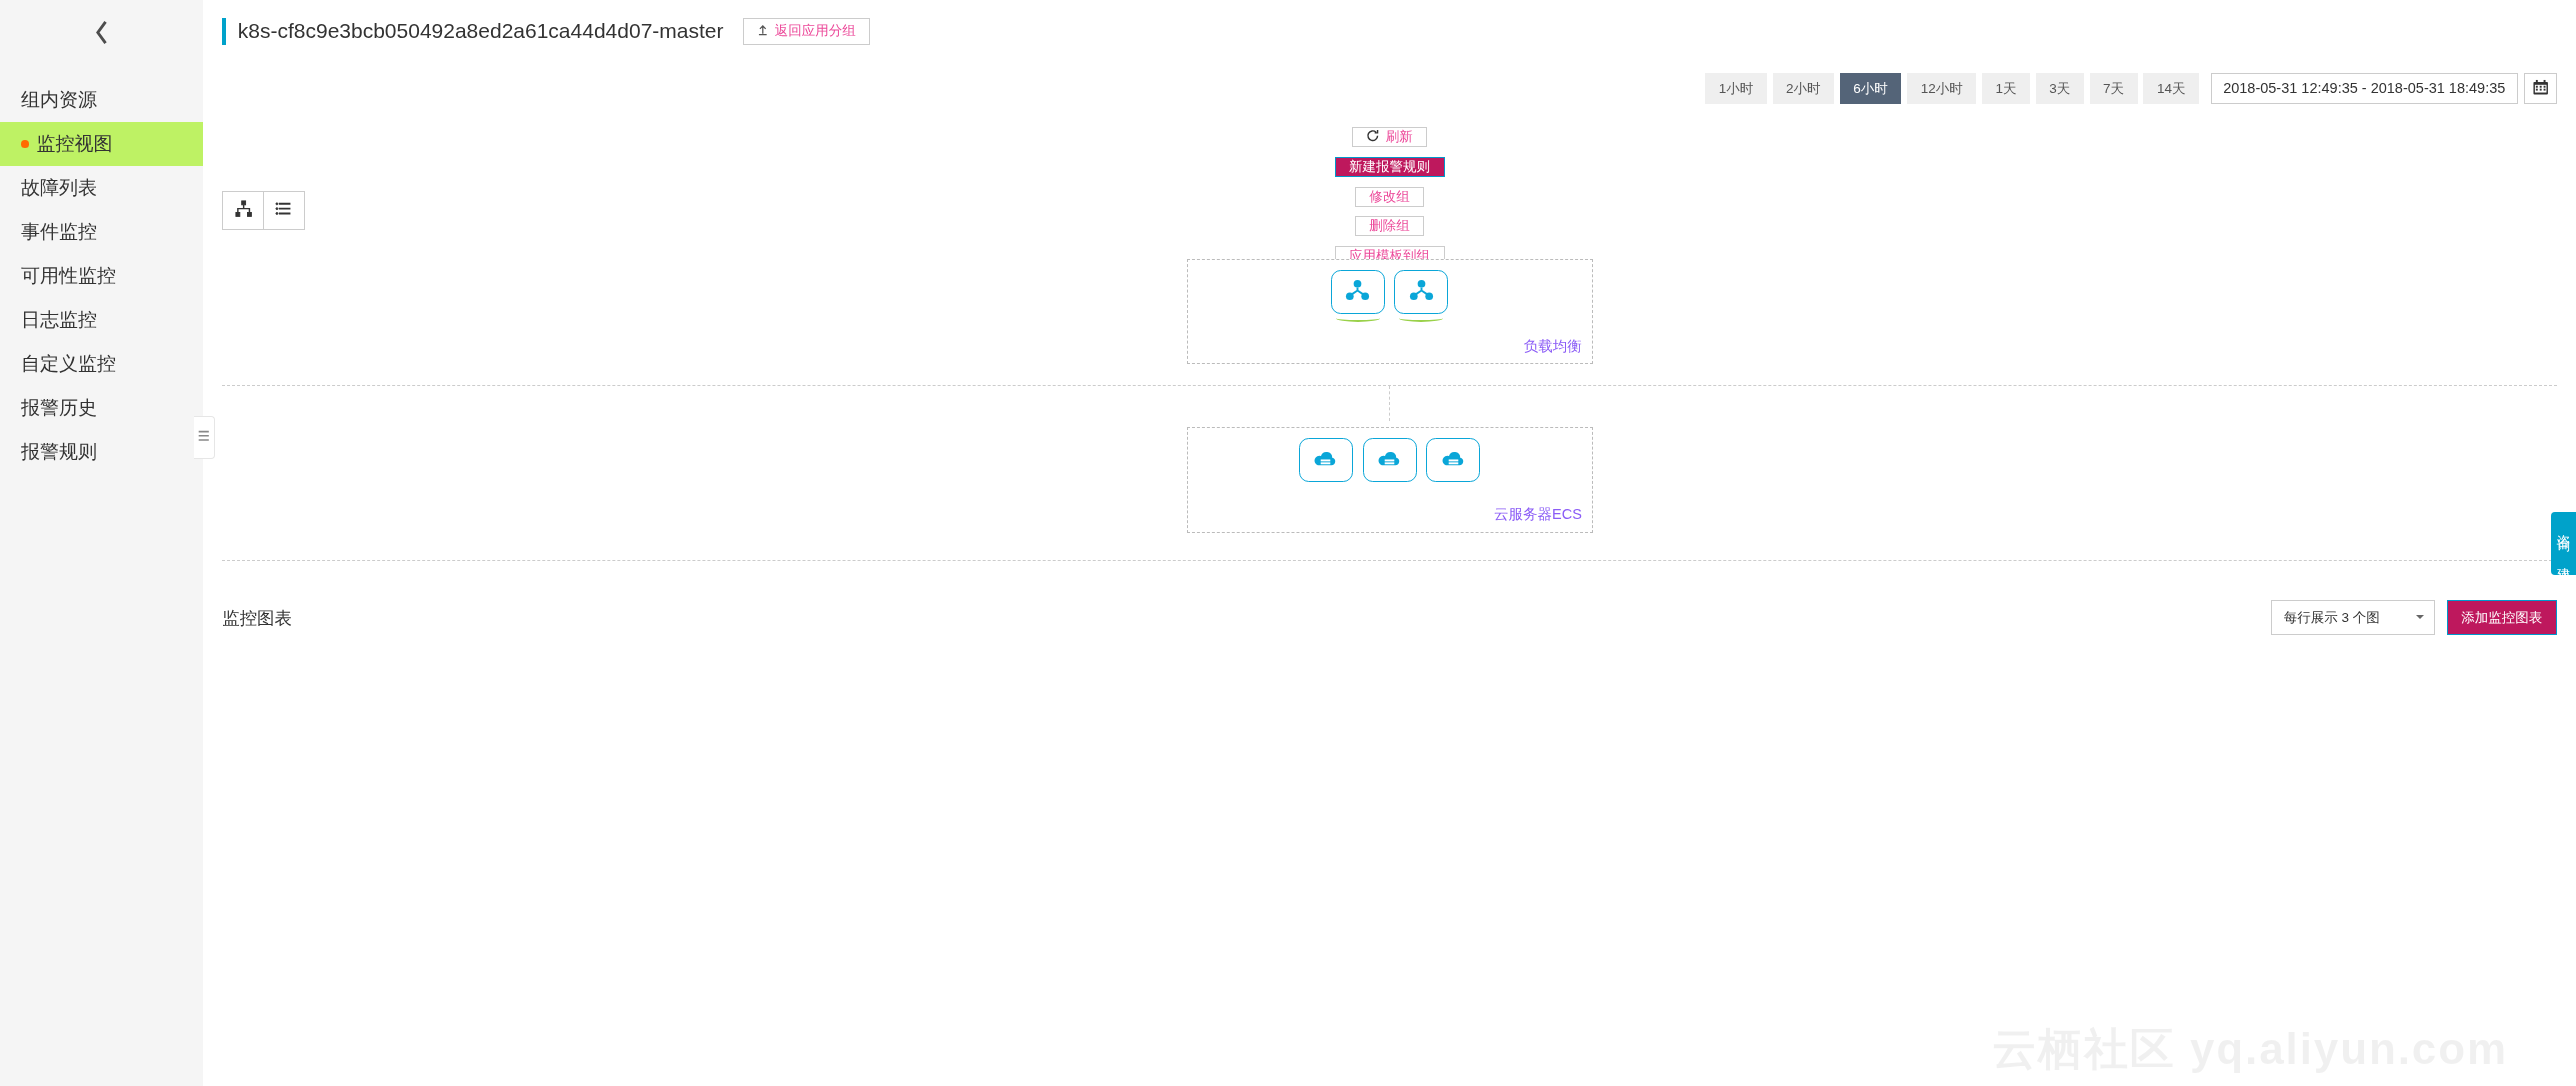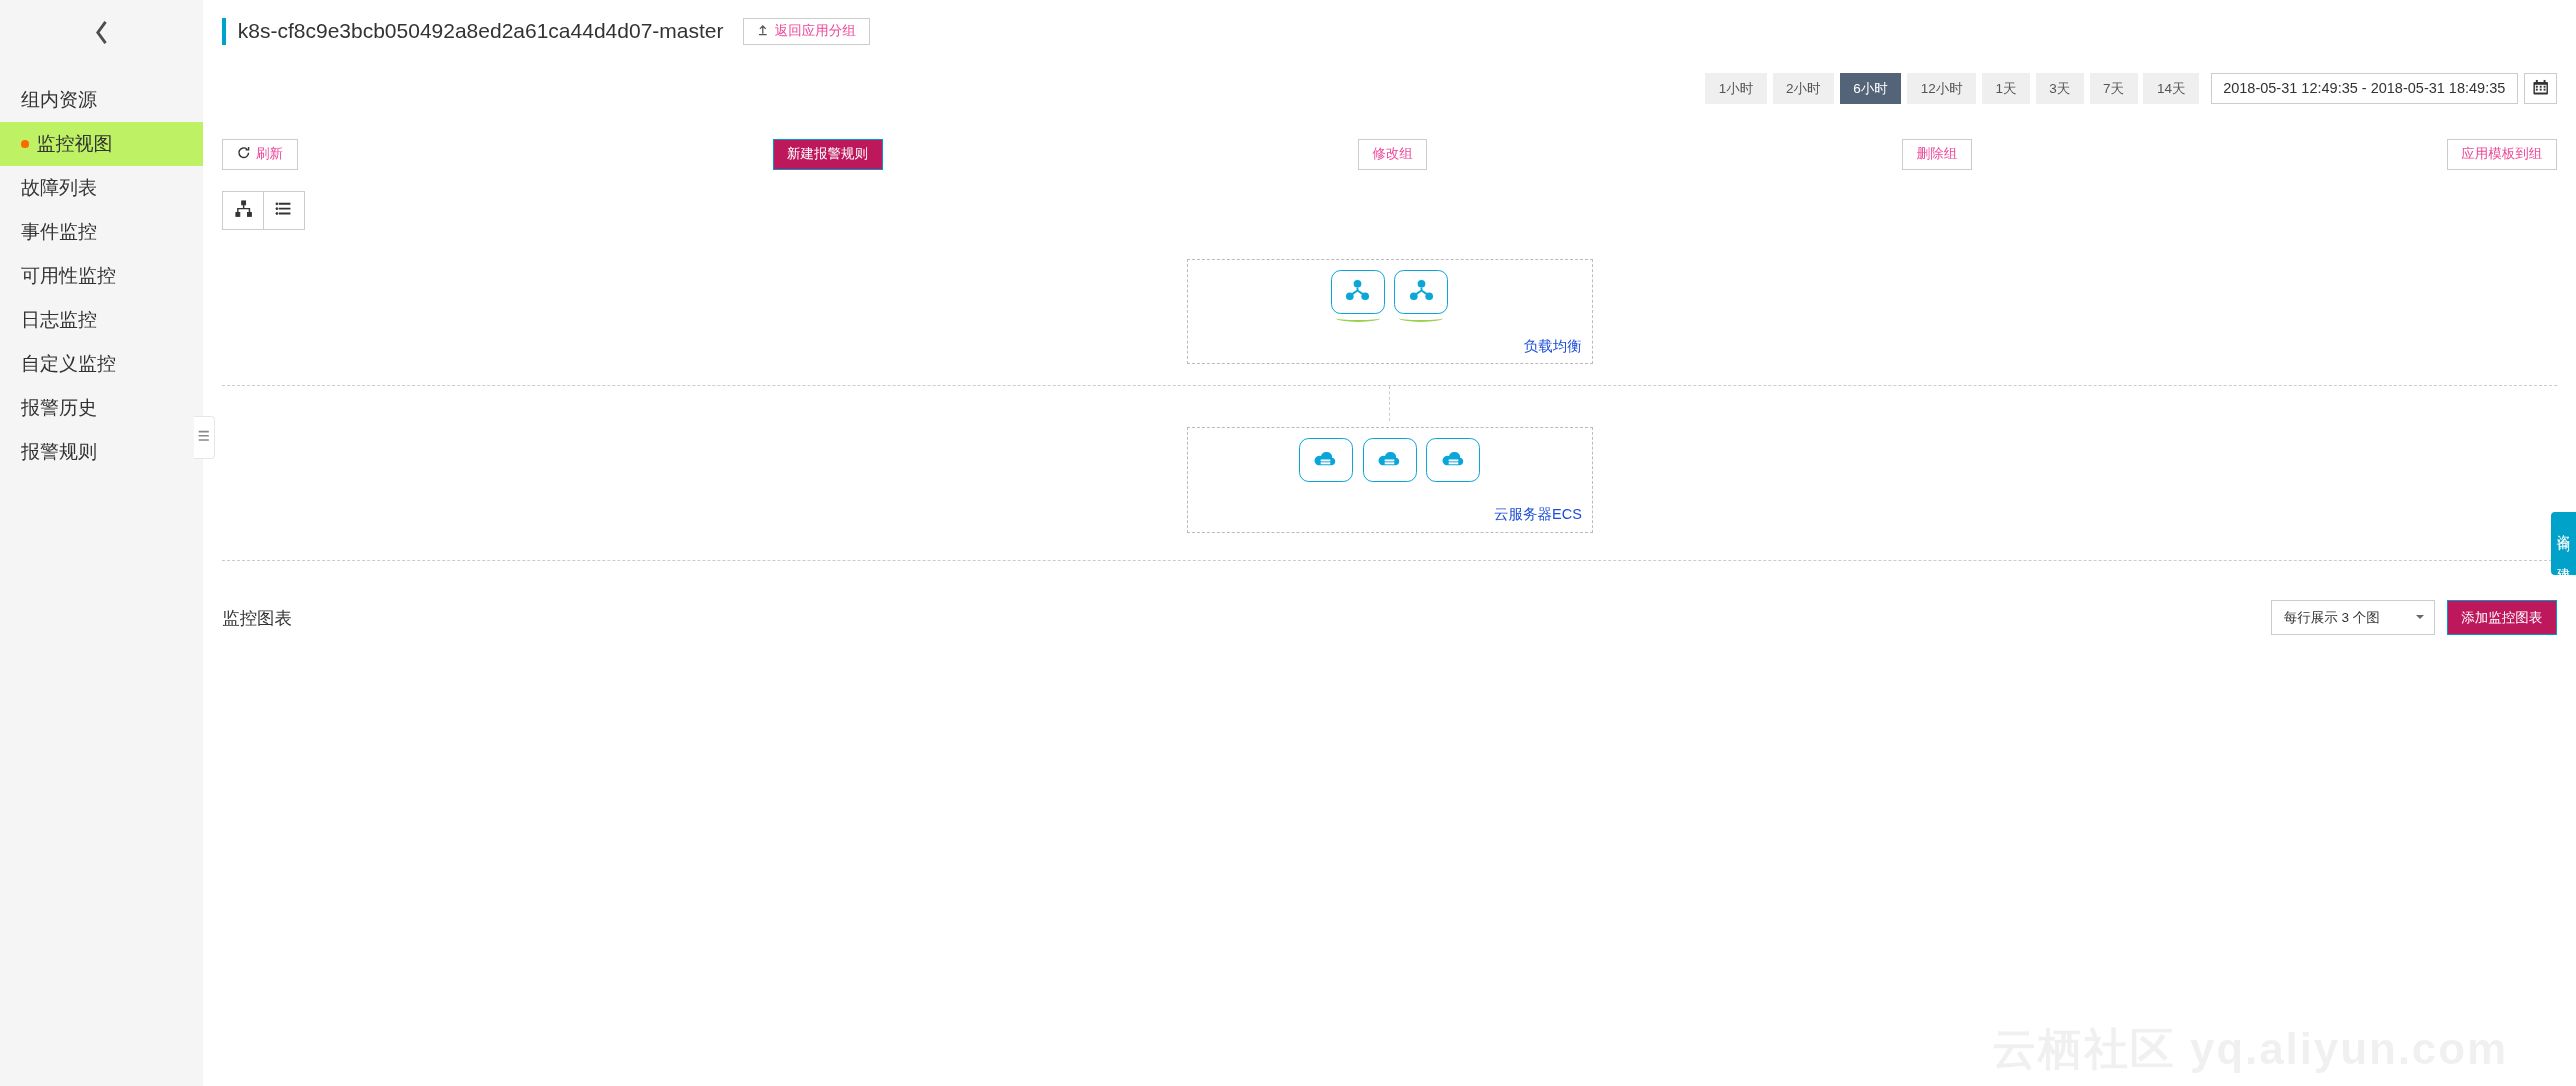"刷新" .action-row { flex-direction: none -> column }
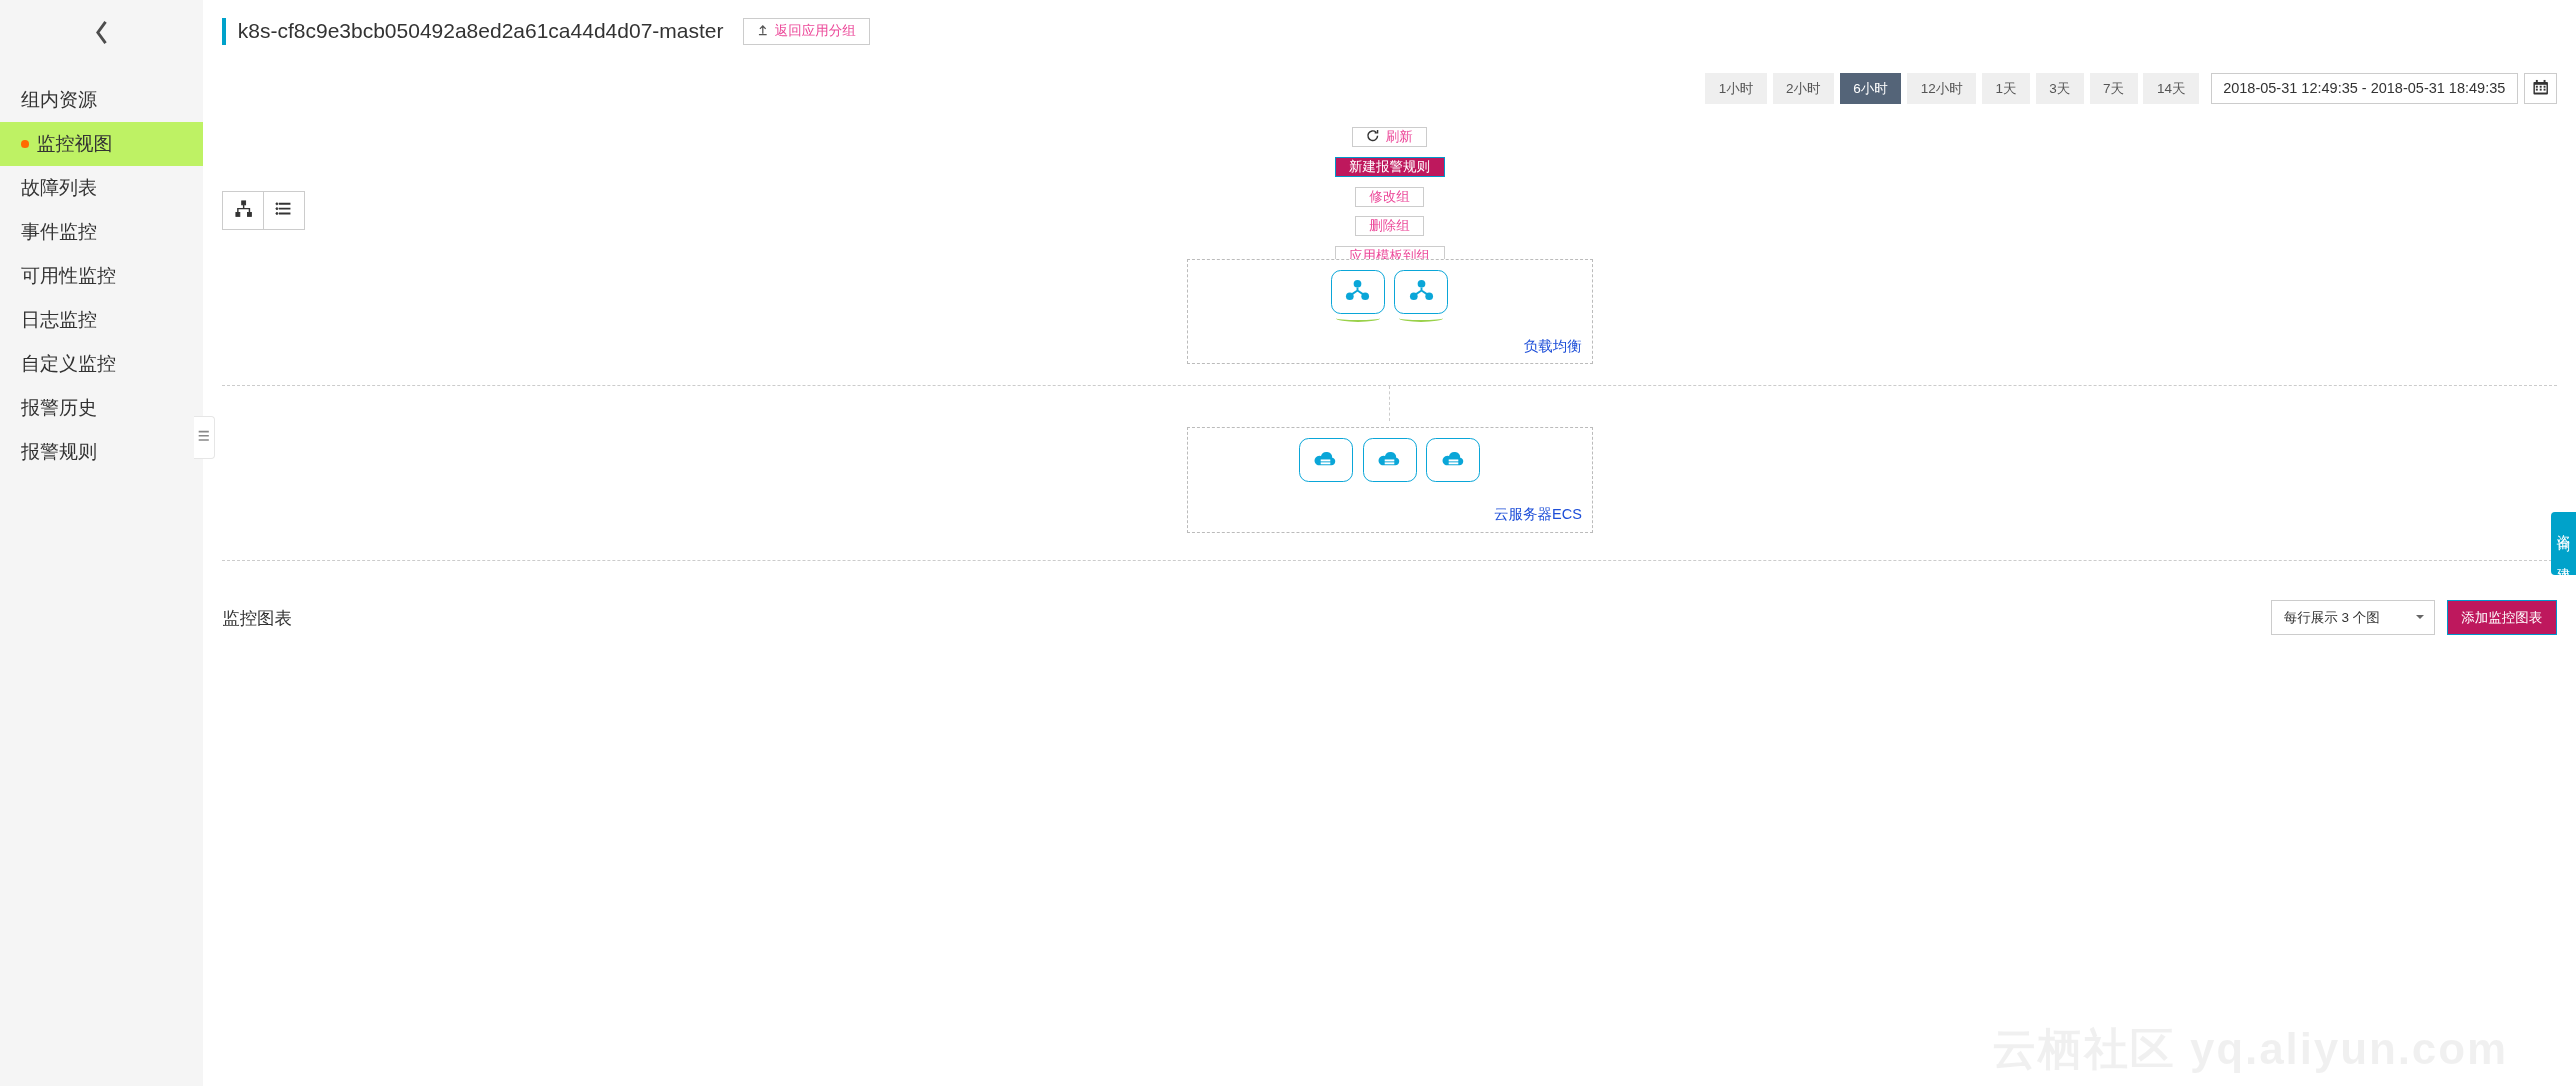"负载均衡" .topo-box .label { color: #1d4ed8 -> #8b5cf6 }
